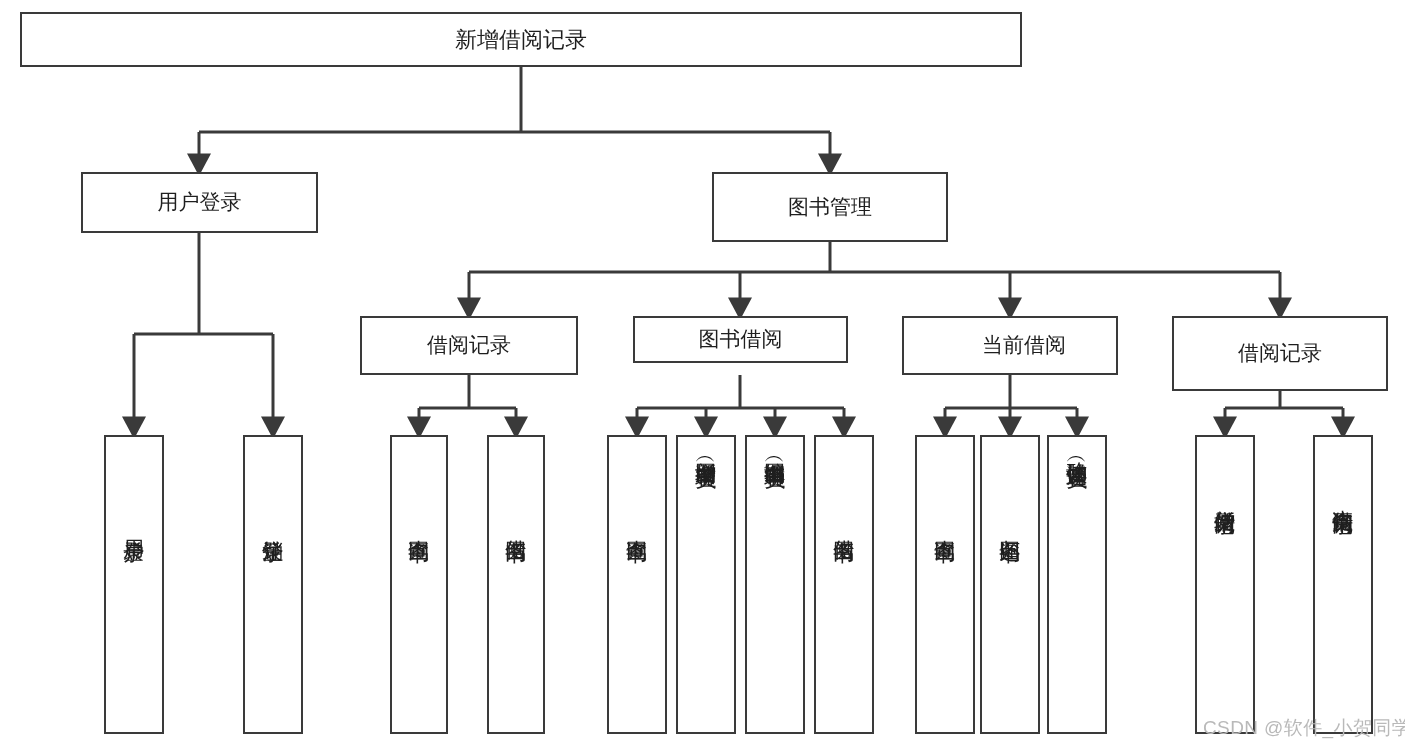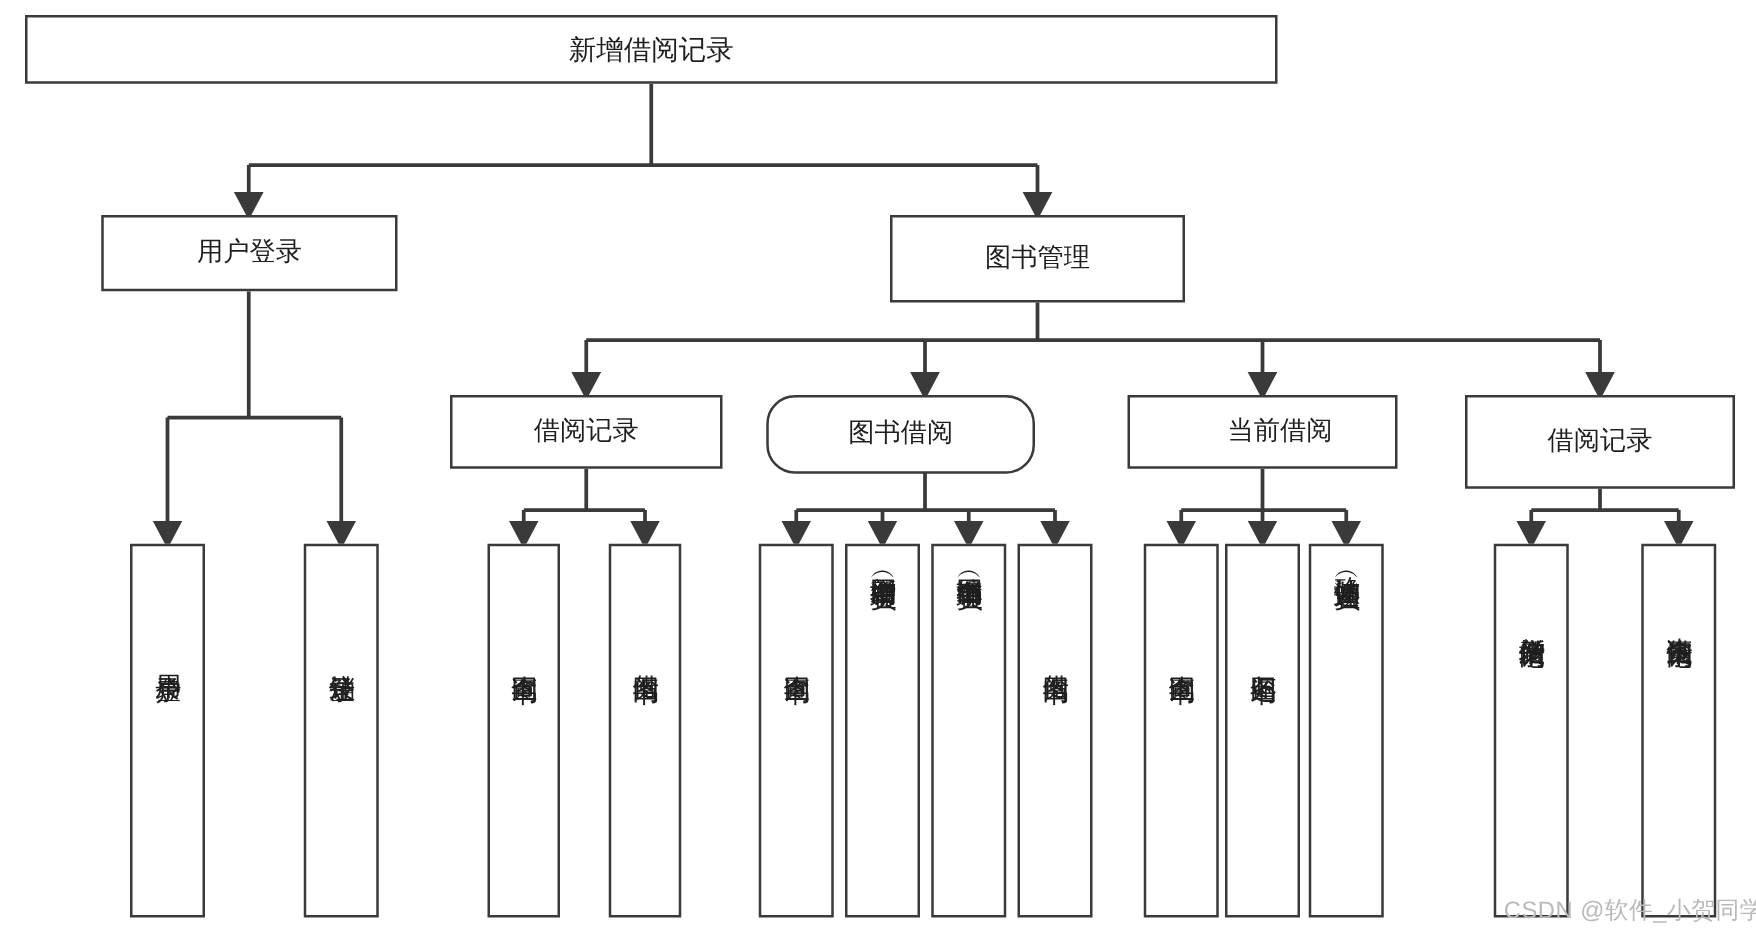"图书借阅" div.node { border-radius: 23px -> none; height: 63px -> 47px; left: 613px -> 633px }
